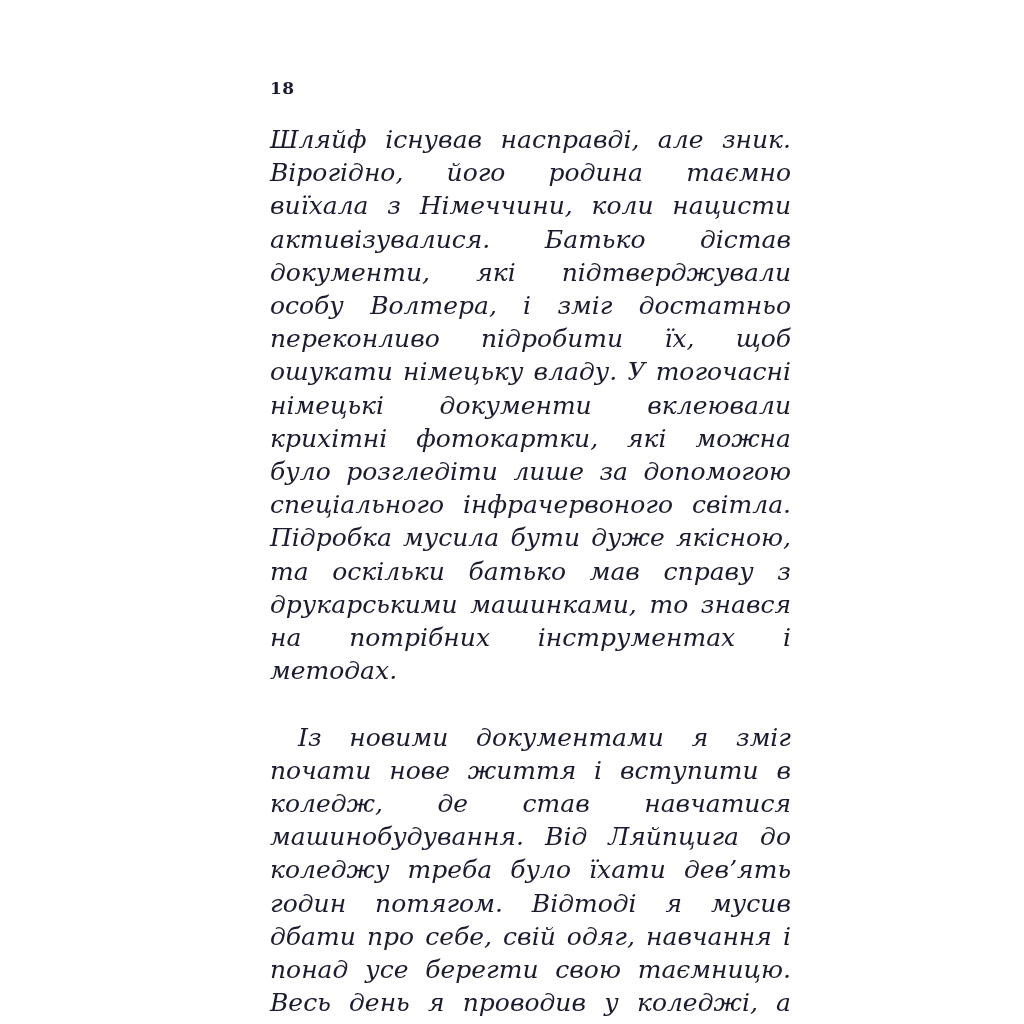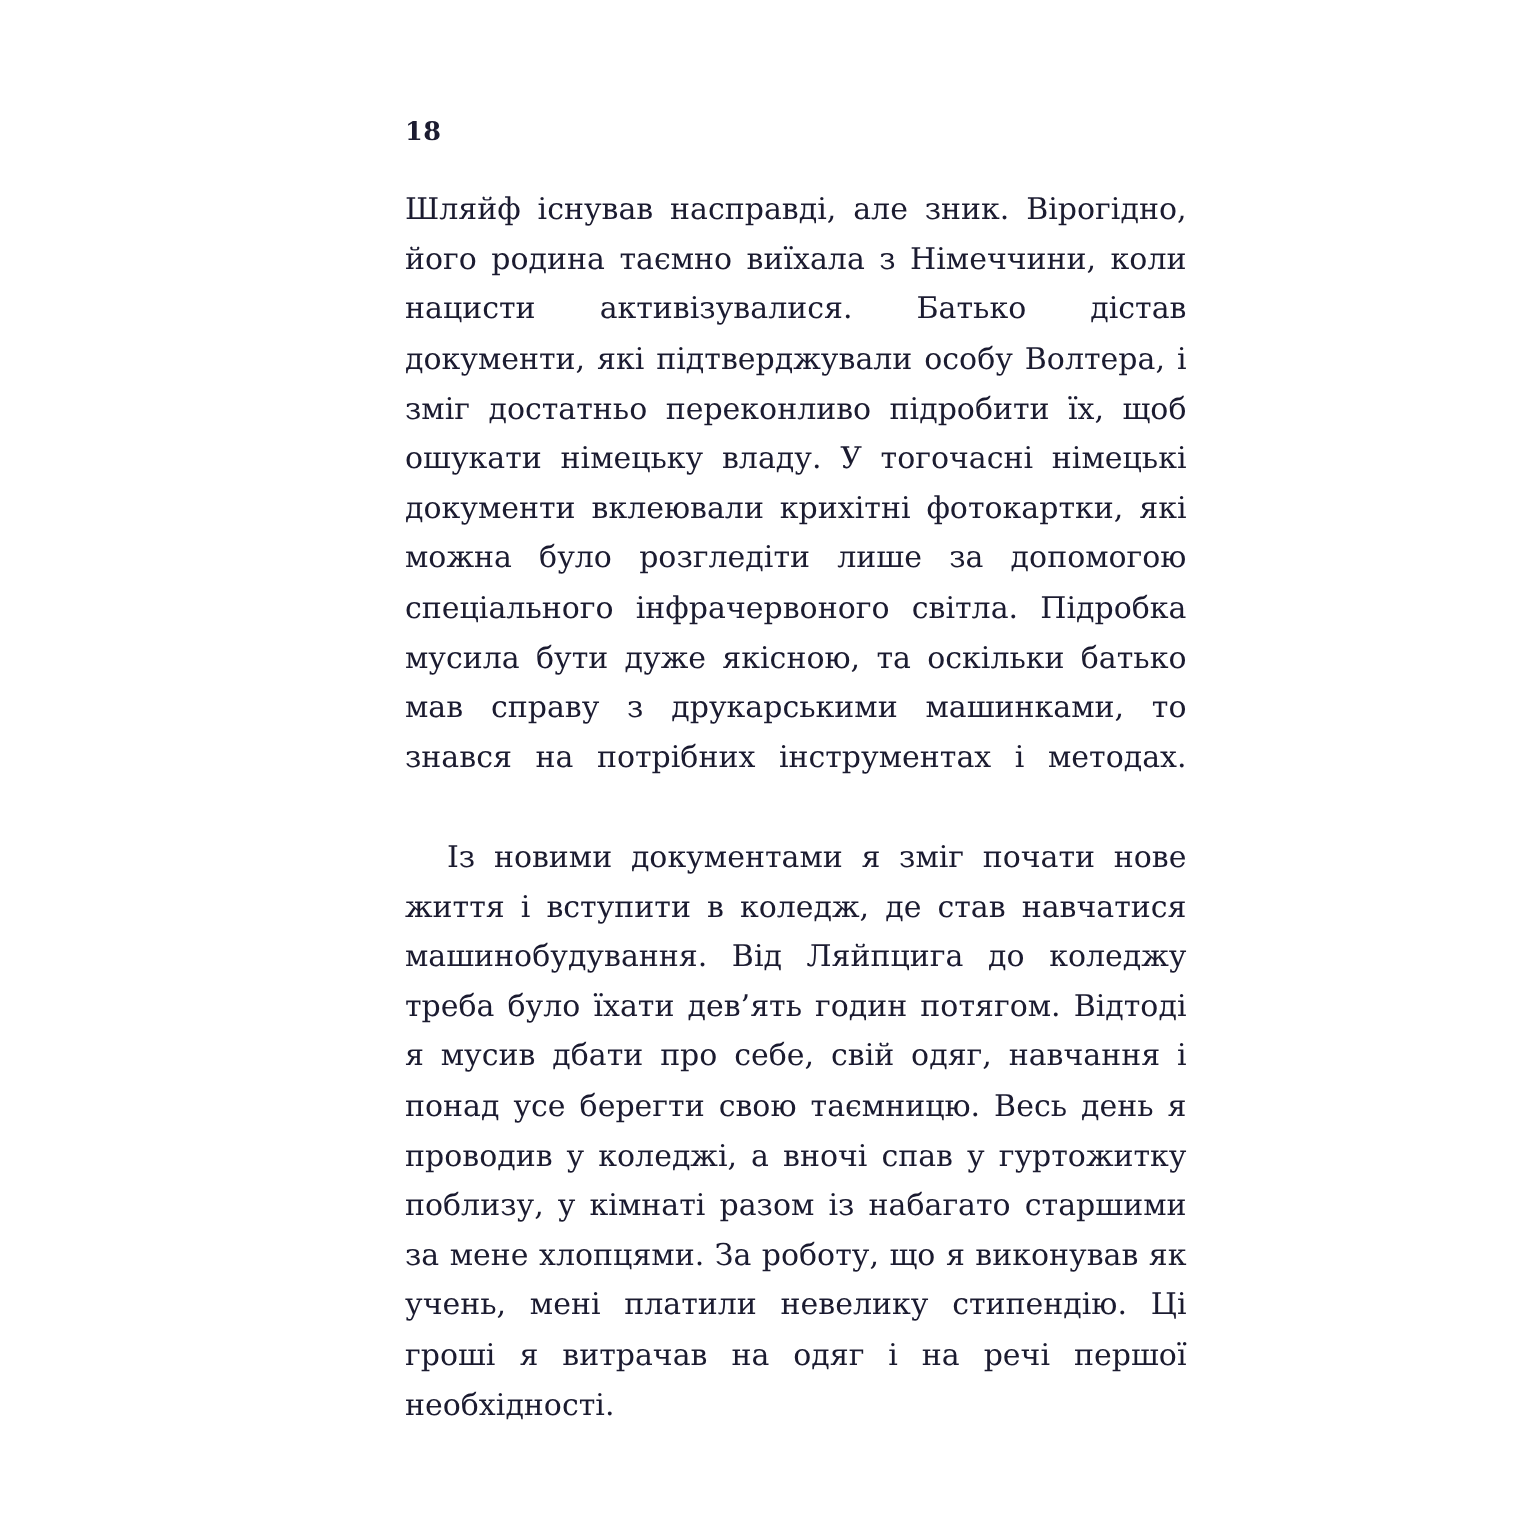"Шляйф існував насправді, але зник." .para { font-size: 20px -> 25px; font-style: none -> italic }
